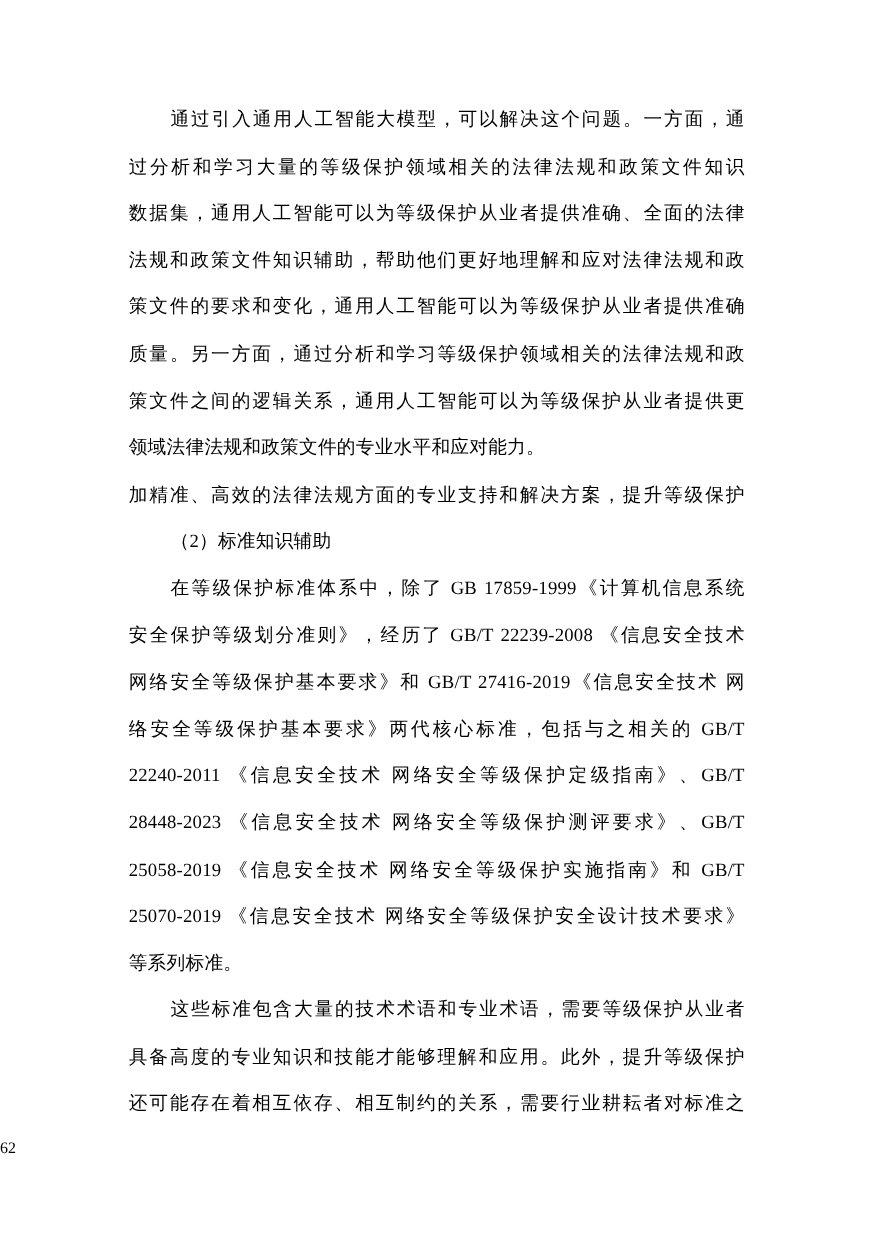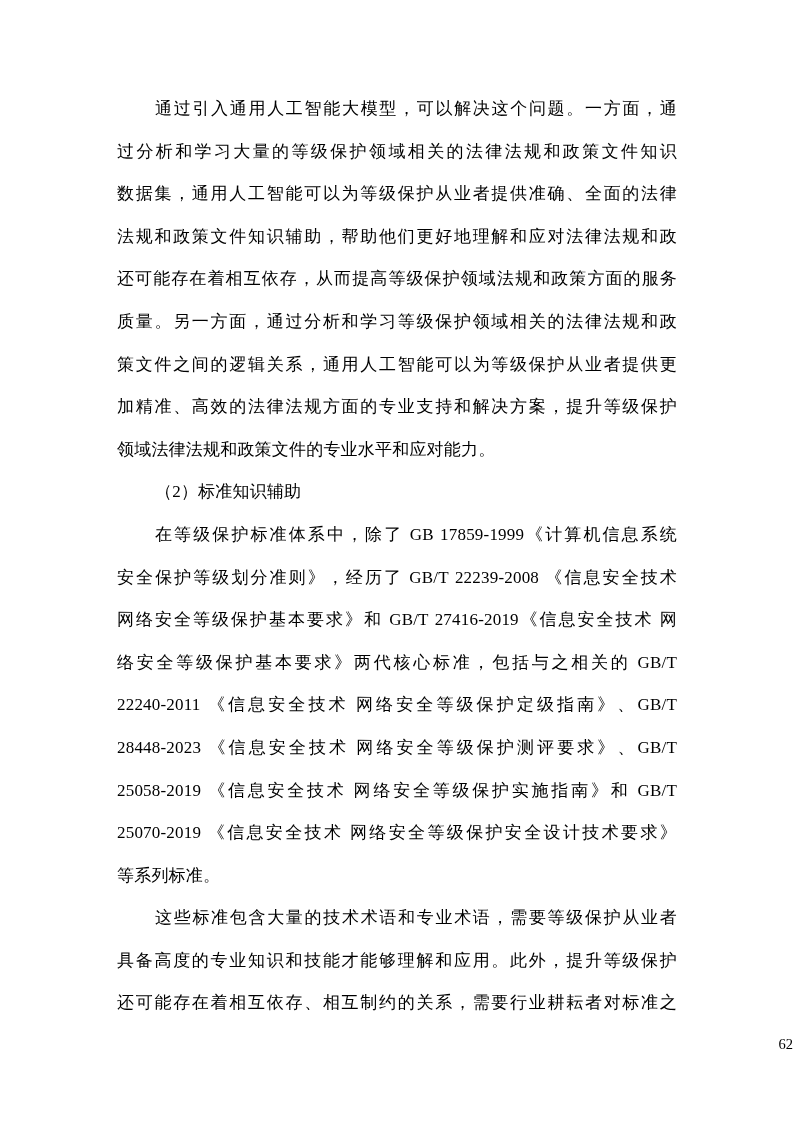"还可能存在着相互依存，从而提高等级保护领域法规和政策方面的服务" div.text-line { text: 还可能存在着相互依存，从而提高等级保护领域法规和政策方面的服务 -> 策文件的要求和变化，通用人工智能可以为等级保护从业者提供准确 }
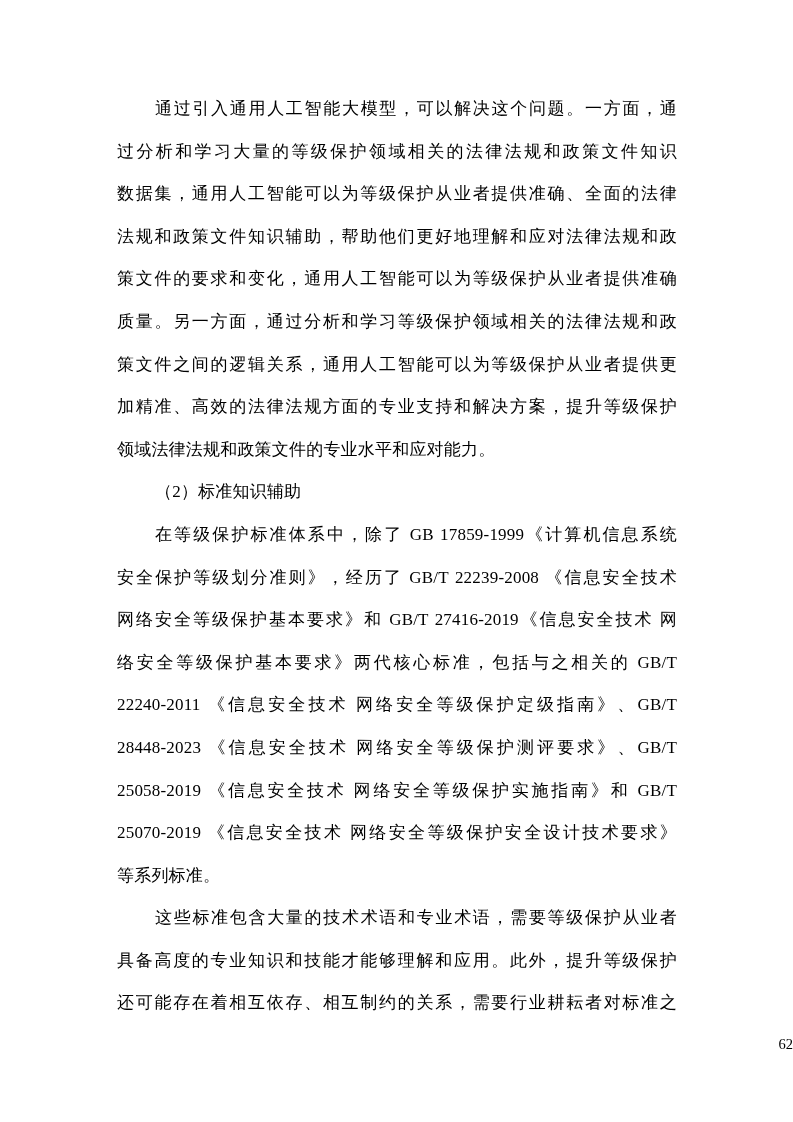"加精准、高效的法律法规方面的专业支持和解决方案，提升等级保护" div.text-line { order: before "领域法律法规和政策文件的专业水平和应对能力。" -> after "领域法律法规和政策文件的专业水平和应对能力。" }
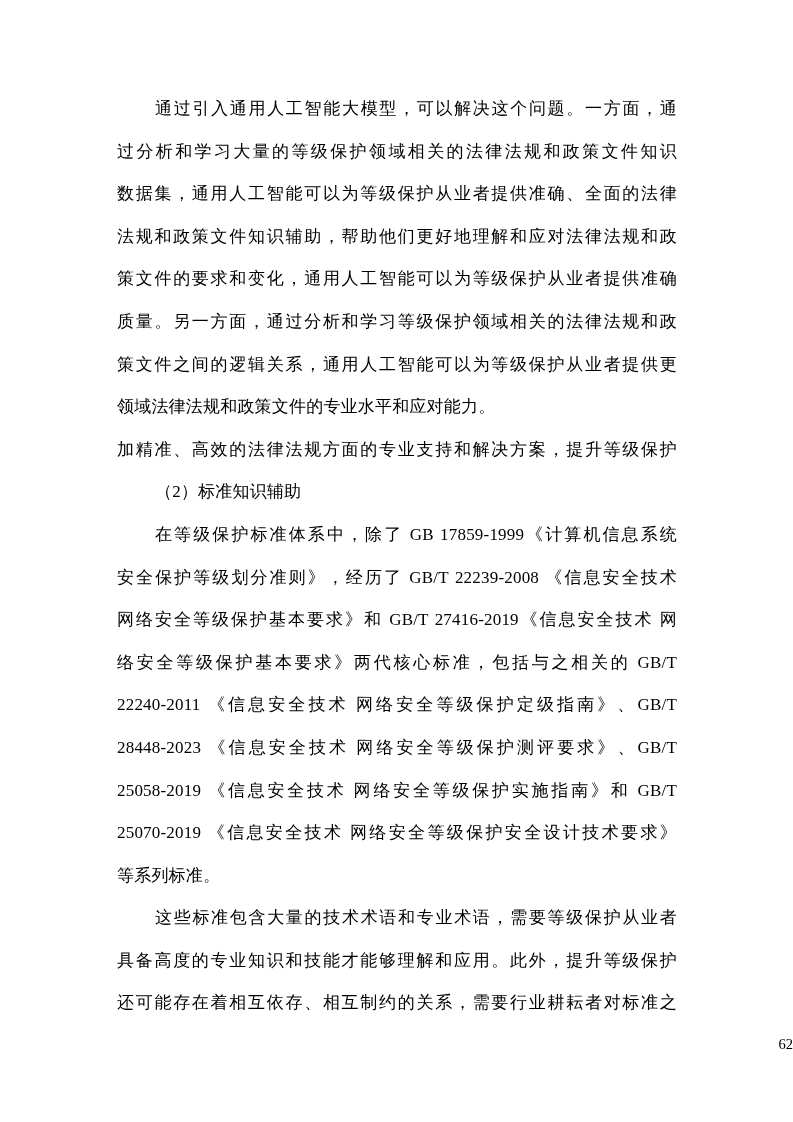"62" .page-number { text-align: right -> left }
